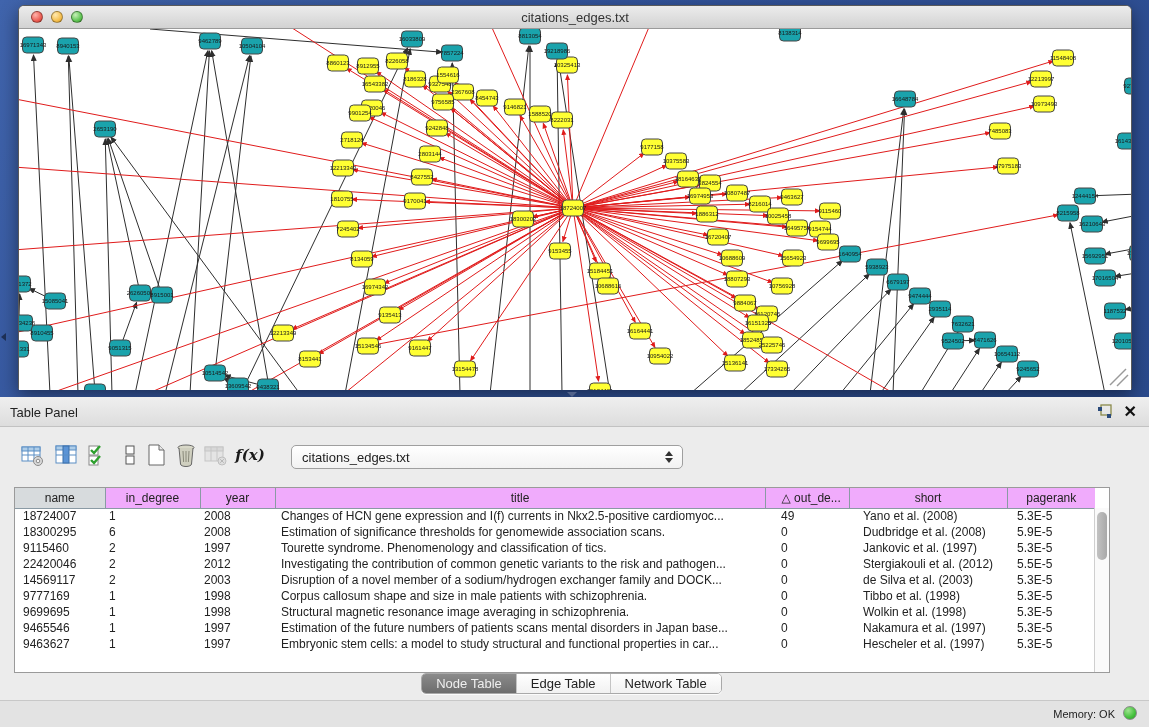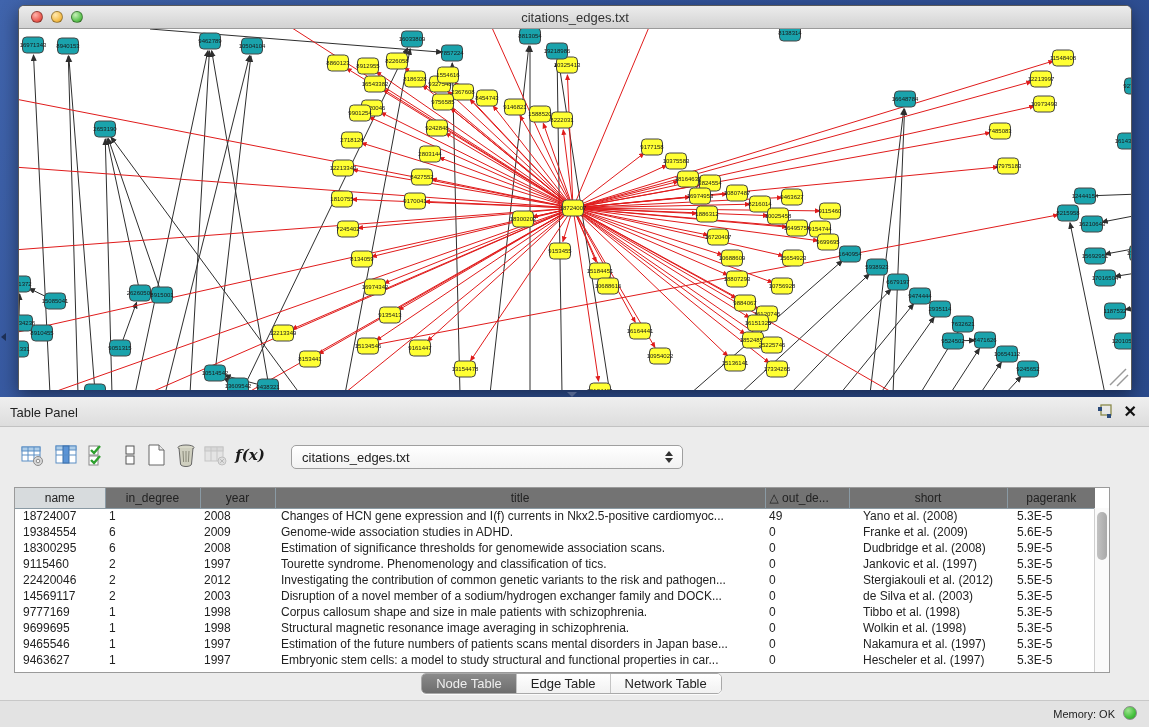"in_degree" th { background: #737373 -> #f0abfc }
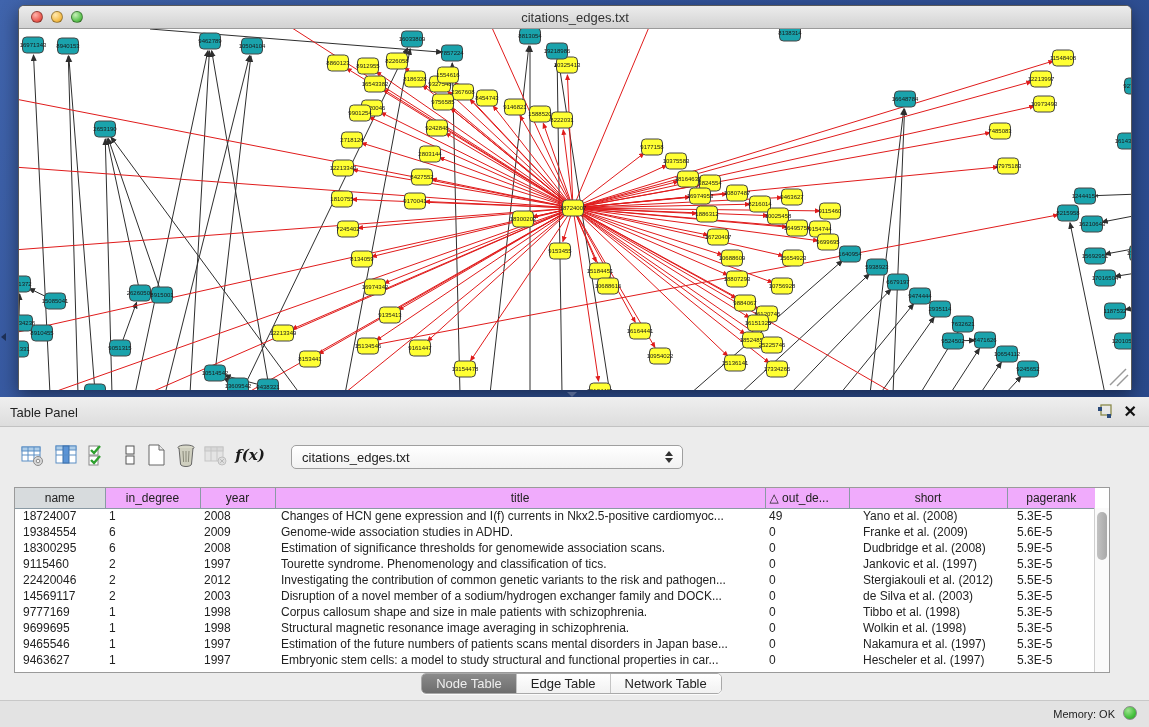"△ out_de..." th:nth-child(5),td:nth-child(5) { padding-left: 4px -> 16px }
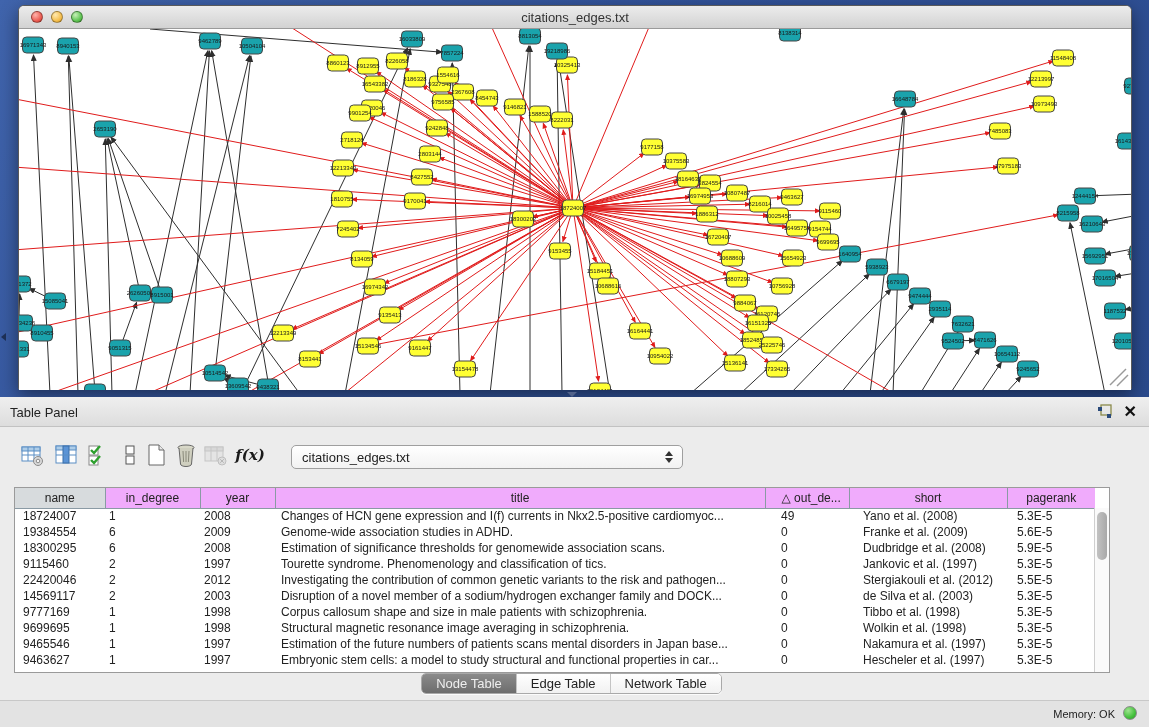"19384554" tr { html: <tr> <td>19384554</td> <td>6</td> <td>2009</td> <td>Genome-wide association studies in ADHD.</td> <td>0</td> <td>Franke et al. (2009)</td> <td>5.6E-5</td> </tr> -> none }
